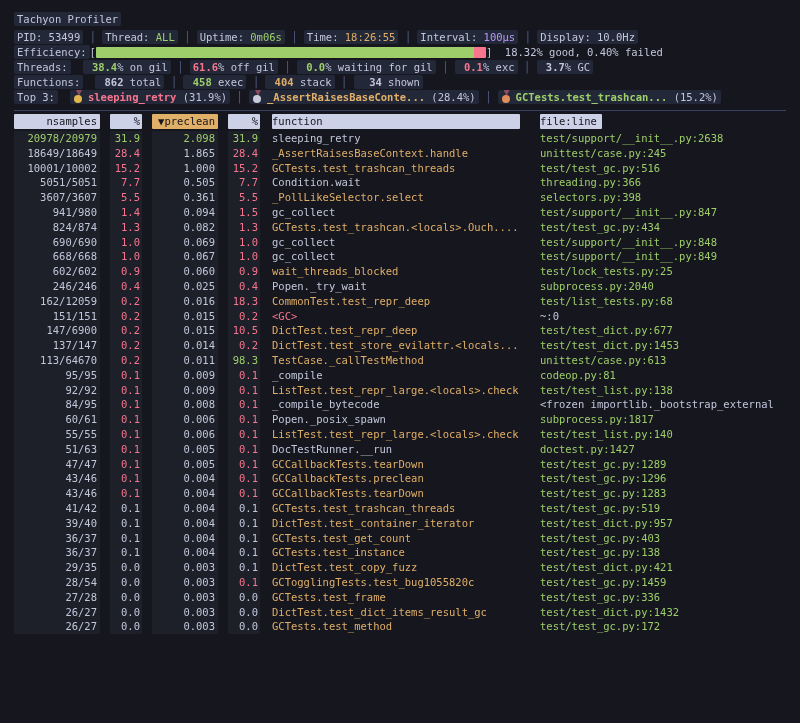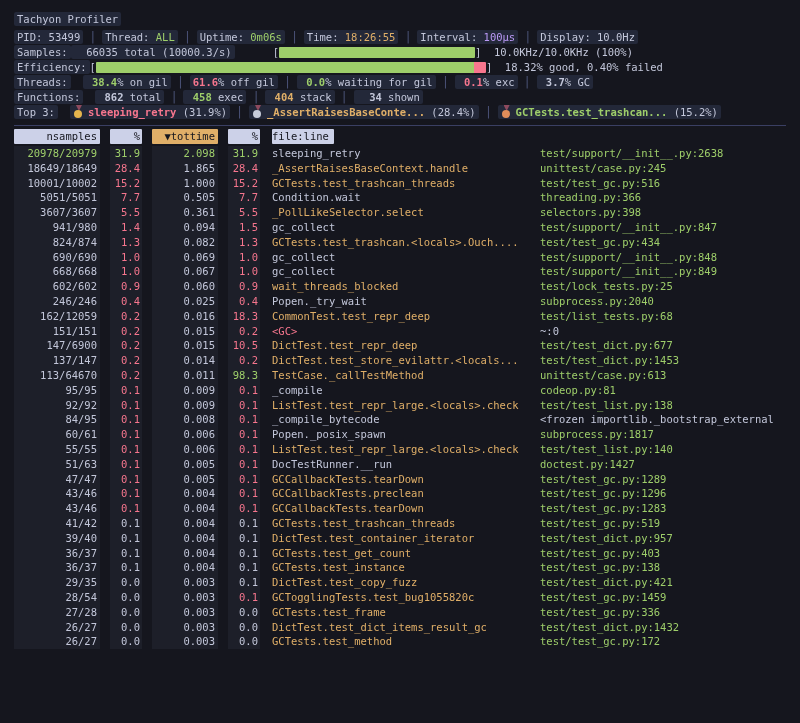"Samples: 66035 total (10000.3/s) [" div.hline { html: <div><span>Samples:</span><span> 66035 total (10000.3/s)</span><span></span><span>[</span><span></span><span>]</span><span> 10.0KHz/10.0KHz (100%)</span></div> -> none }
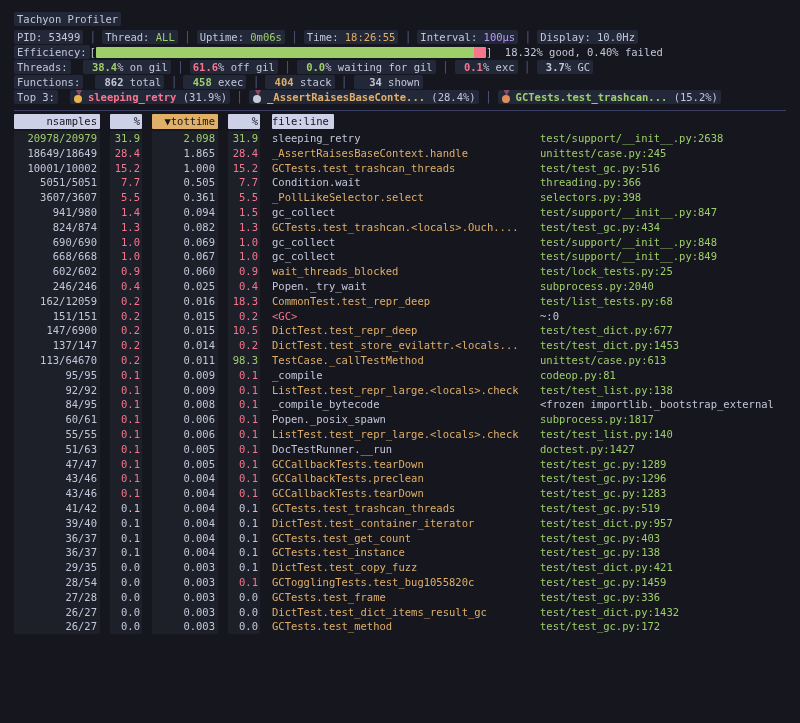"▼tottime" span.c { text: tottime -> preclean }
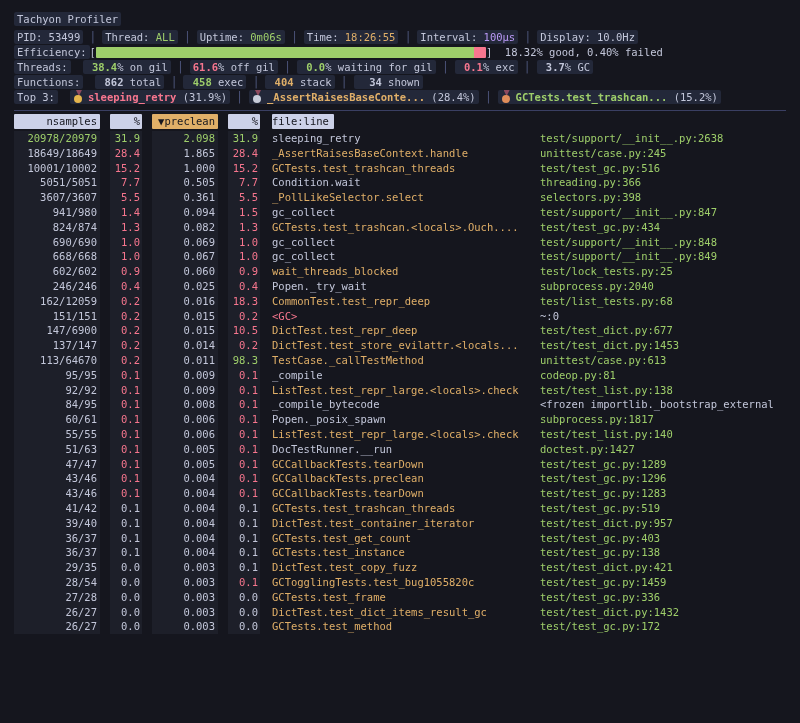"function" span.c { html: none -> <span>function</span> }
